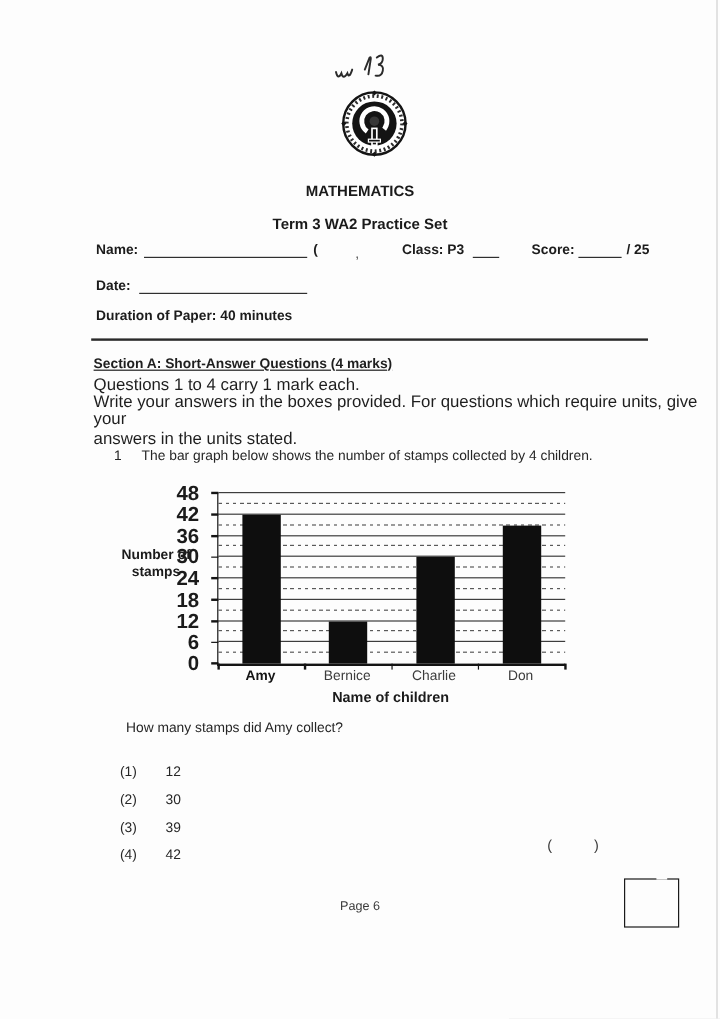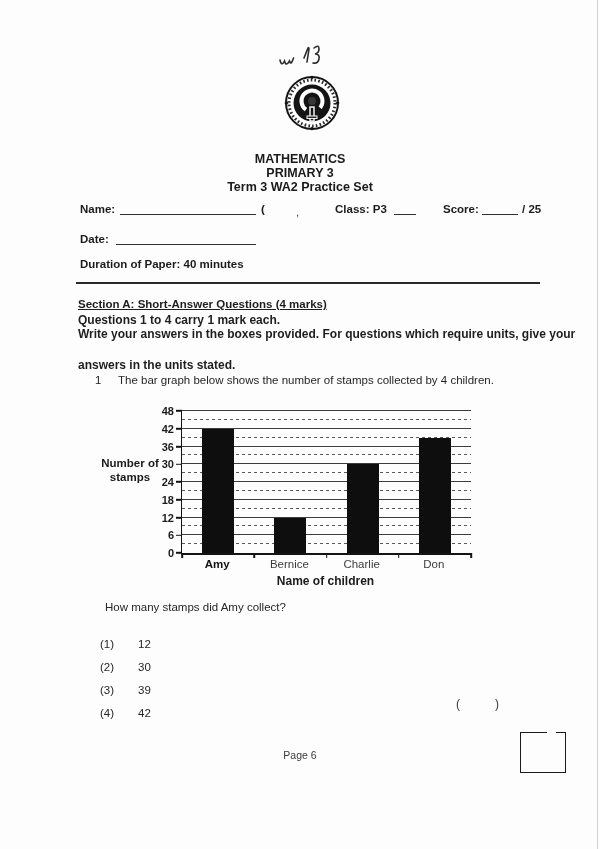"PRIMARY 3" div.head { html: <div>PRIMARY 3</div> -> none }
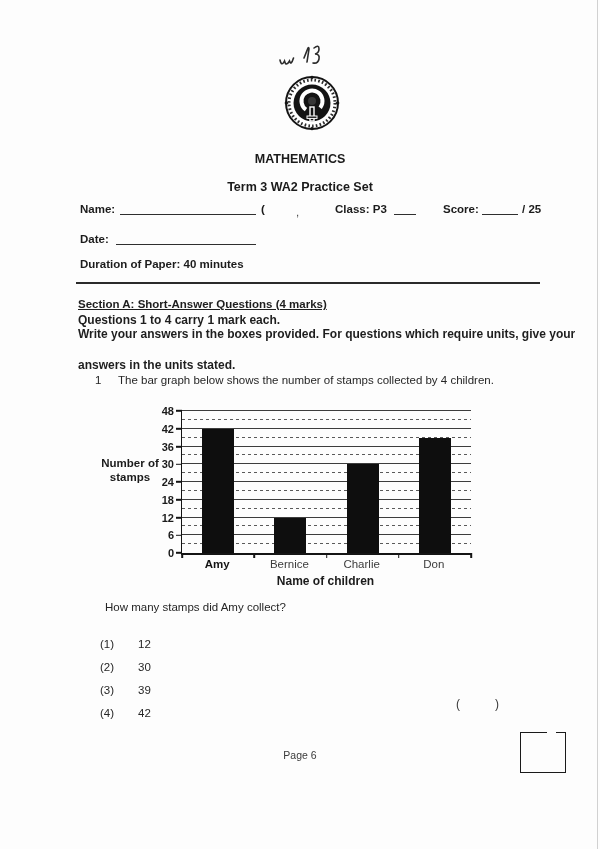"Questions 1 to 4 carry" .sec-txt { font-size: 12px -> 14px; font-weight: bold -> normal }
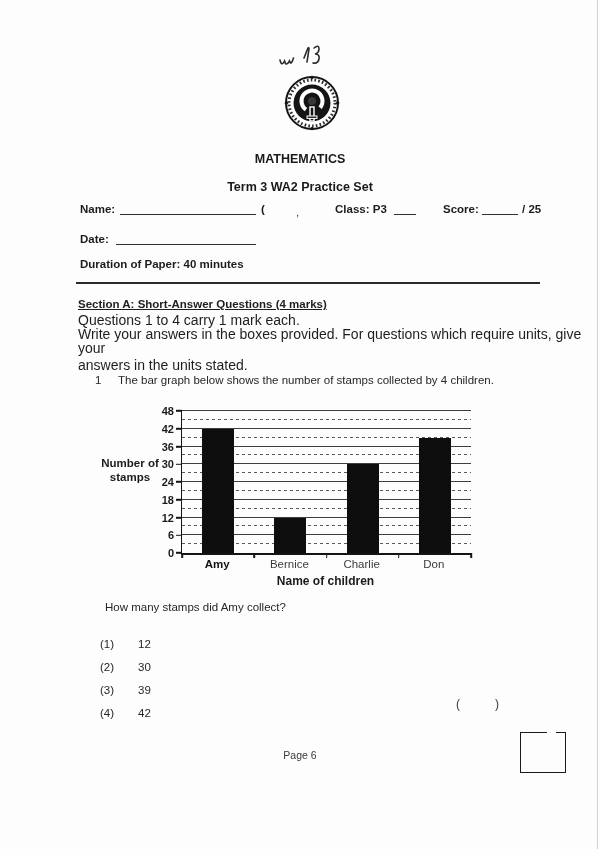"48" .ytick { font-size: 11px -> 17px; right: 0 -> 8px }
